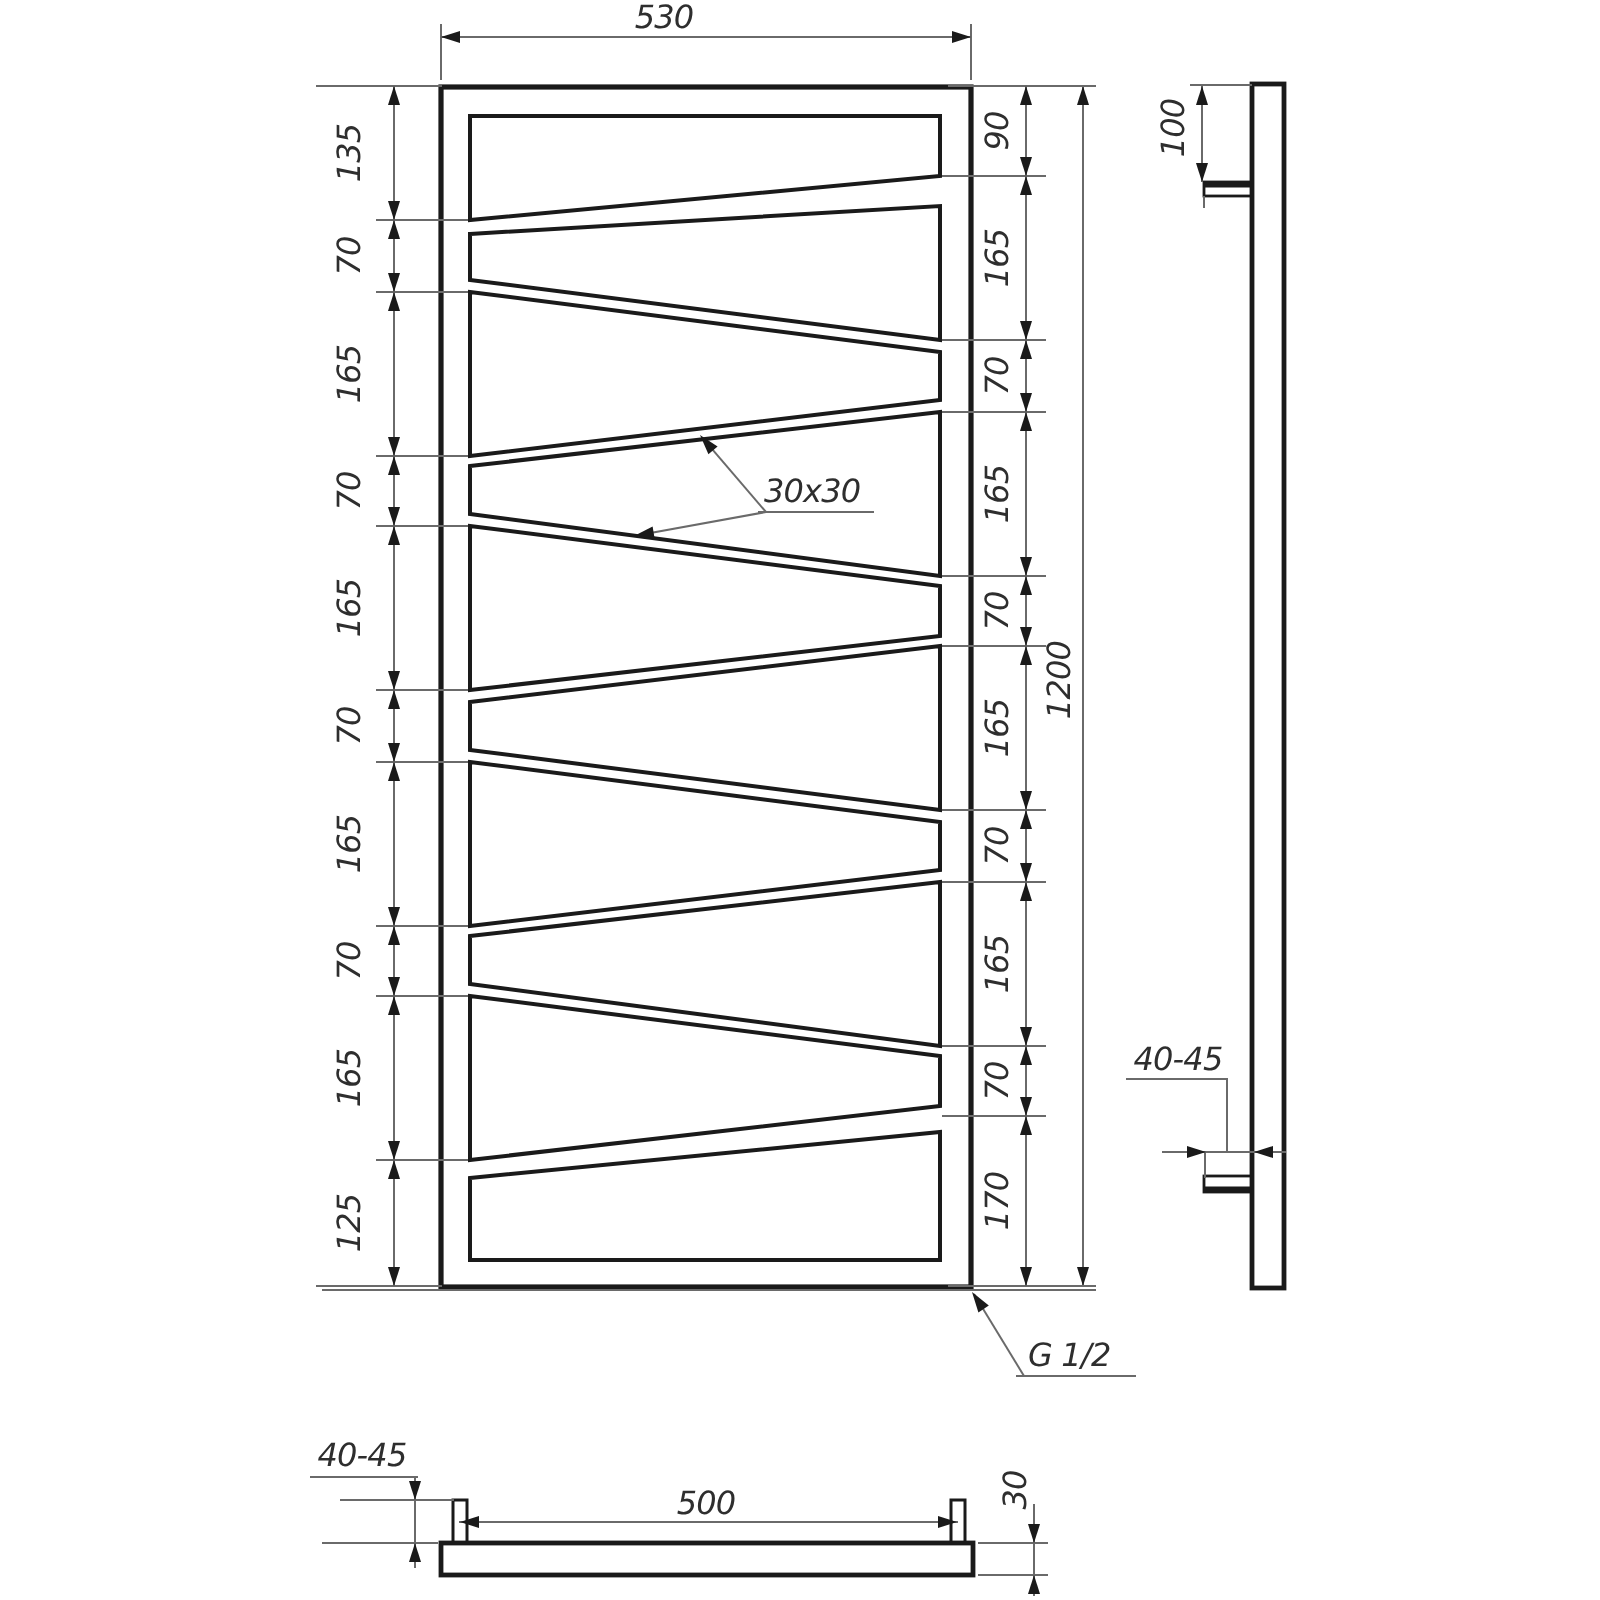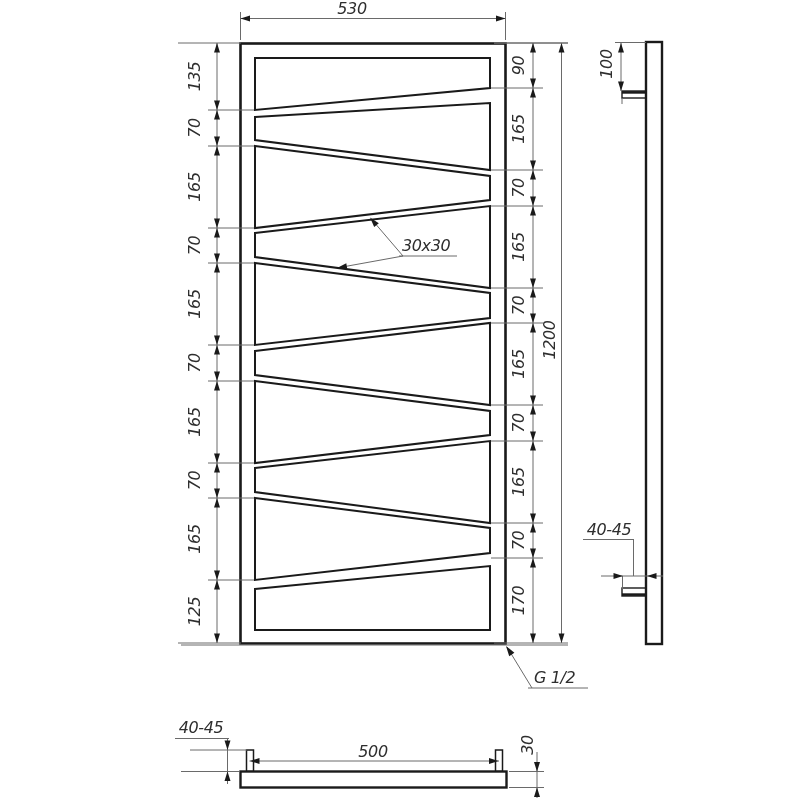"530" .stage { margin-left: 20px -> none }
